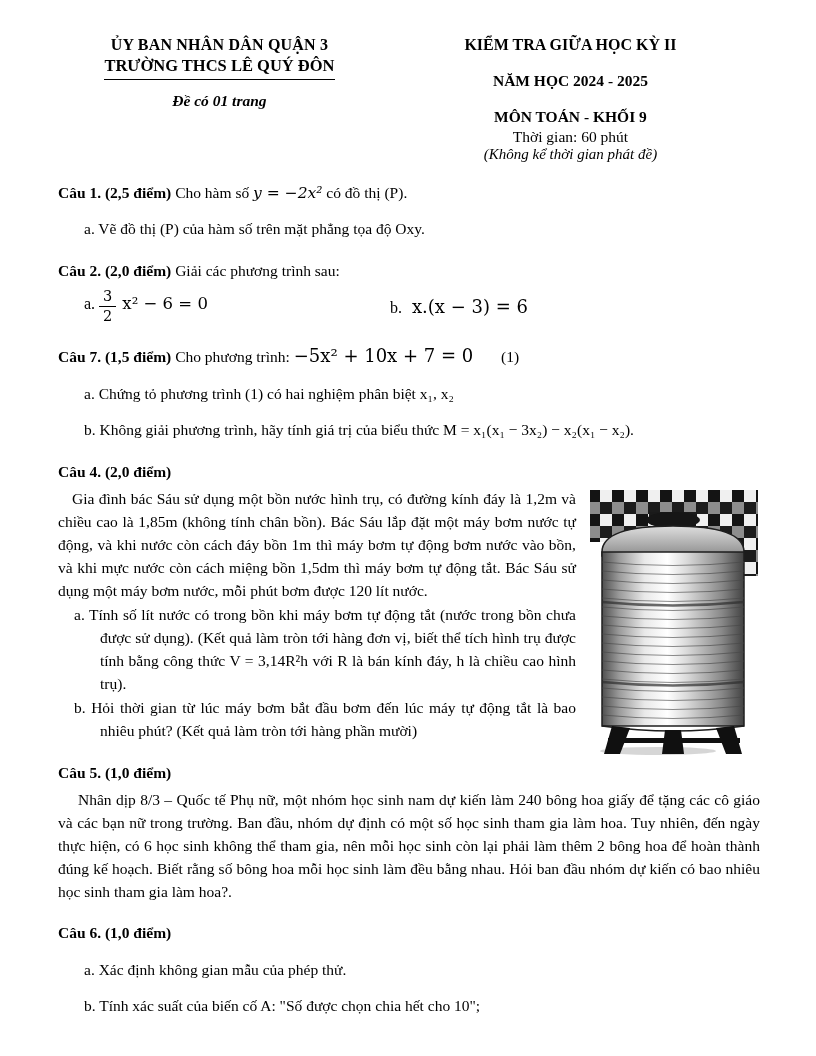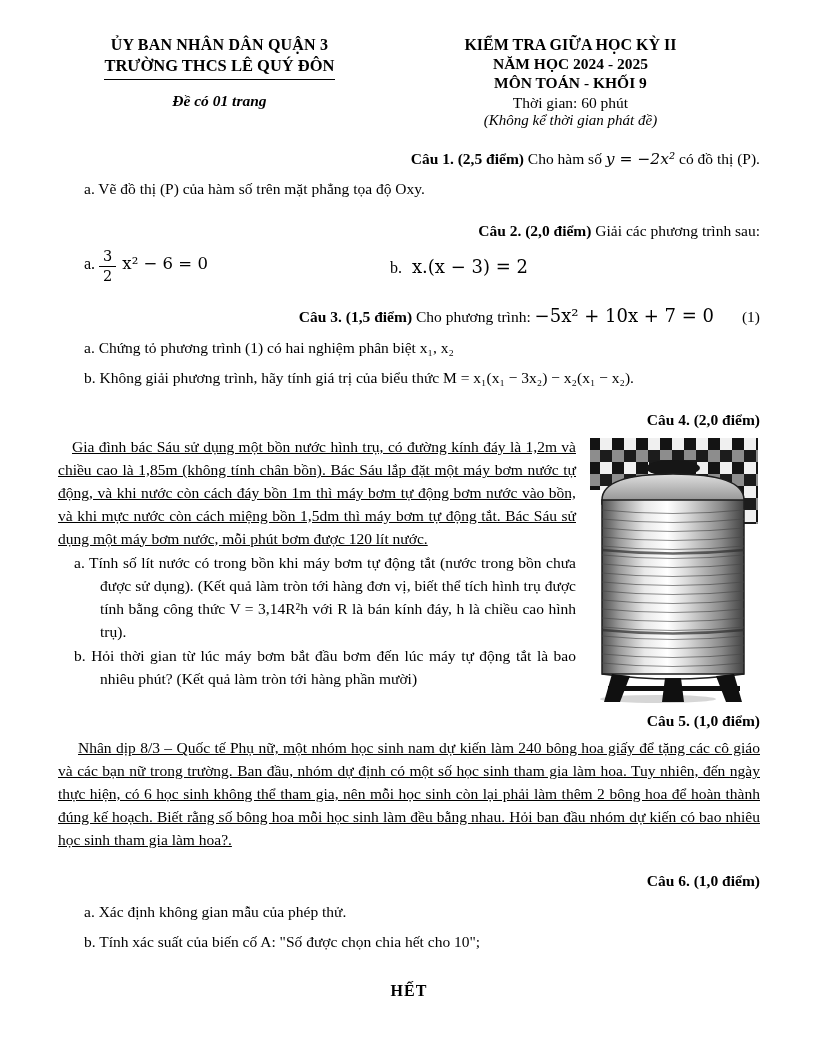"NĂM HỌC 2024 - 2025" .h-right .r2, .h-right .r3 { margin-top: 1px -> 18px }
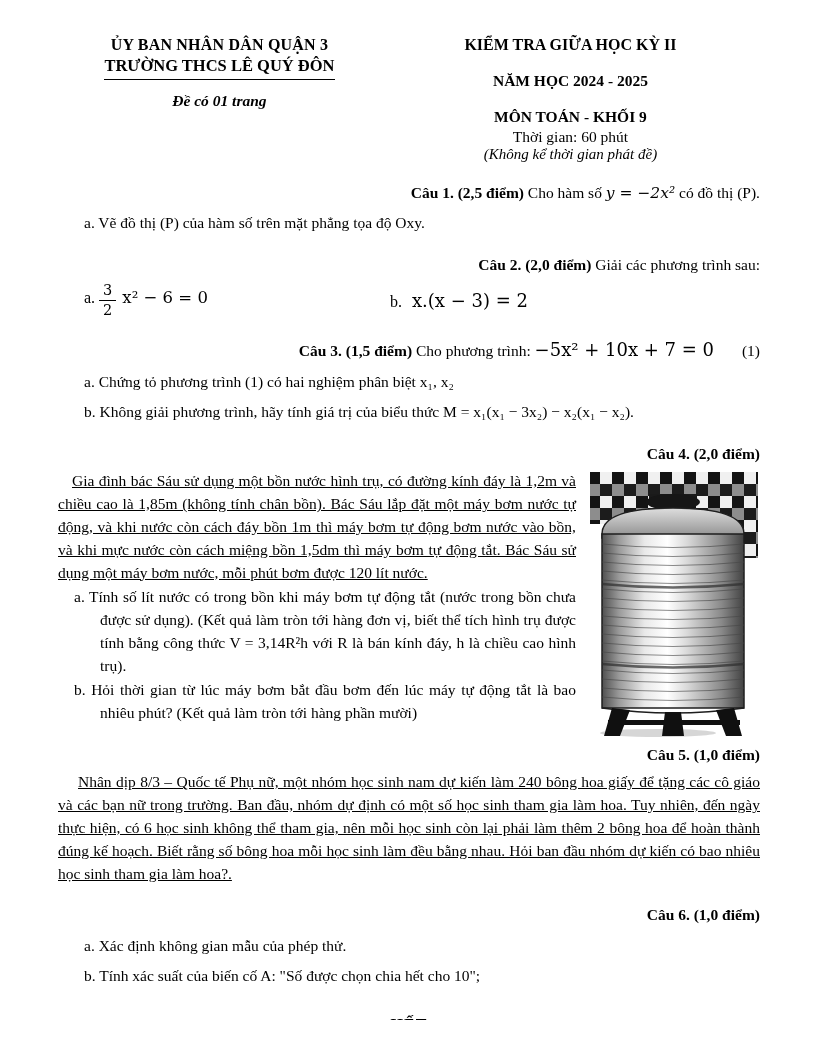"Câu 1. (2,5 điểm) Cho" .line { text-align: right -> none }
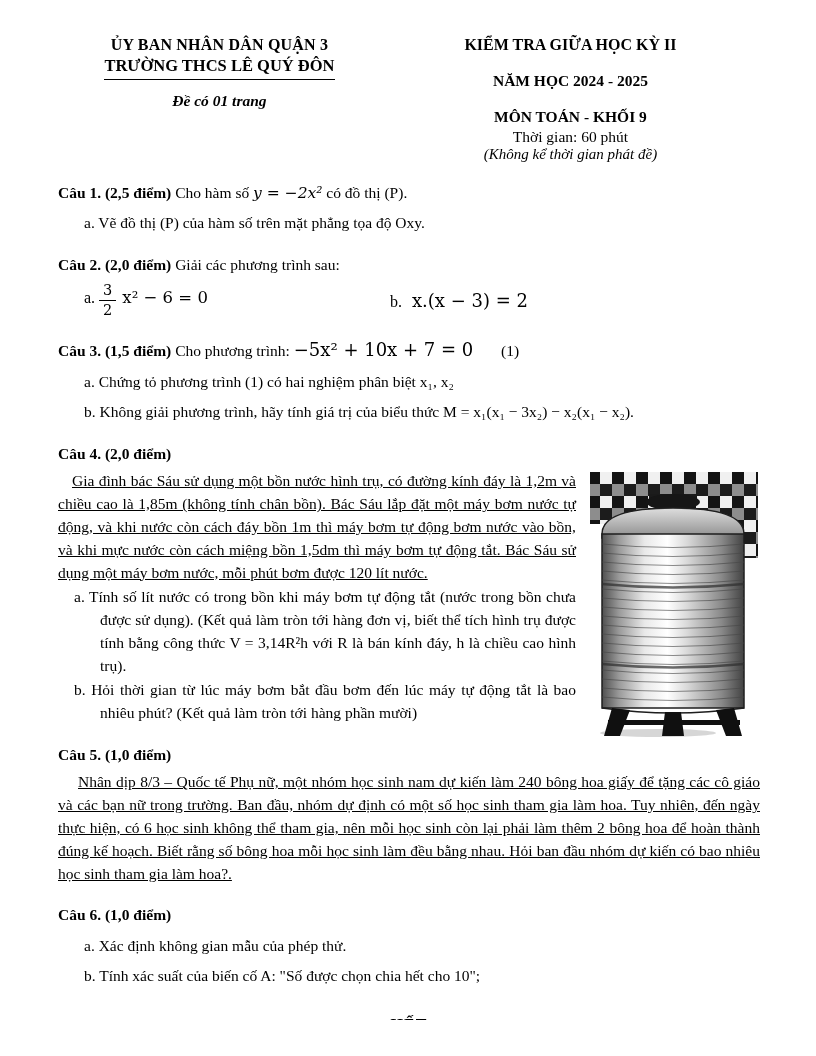"a. Vẽ đồ thị (P)" .sub { margin-top: 8px -> 14px }
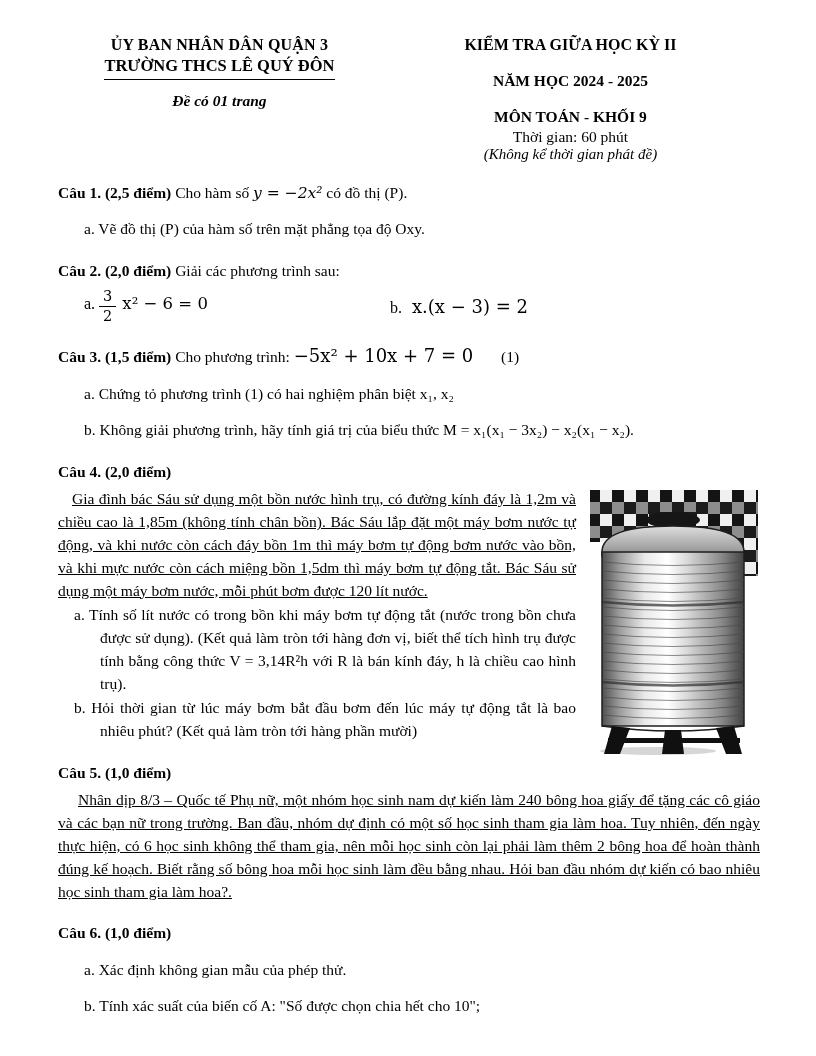"x.(x − 3) = 2" span.math-lg { text: 2 -> 6 }
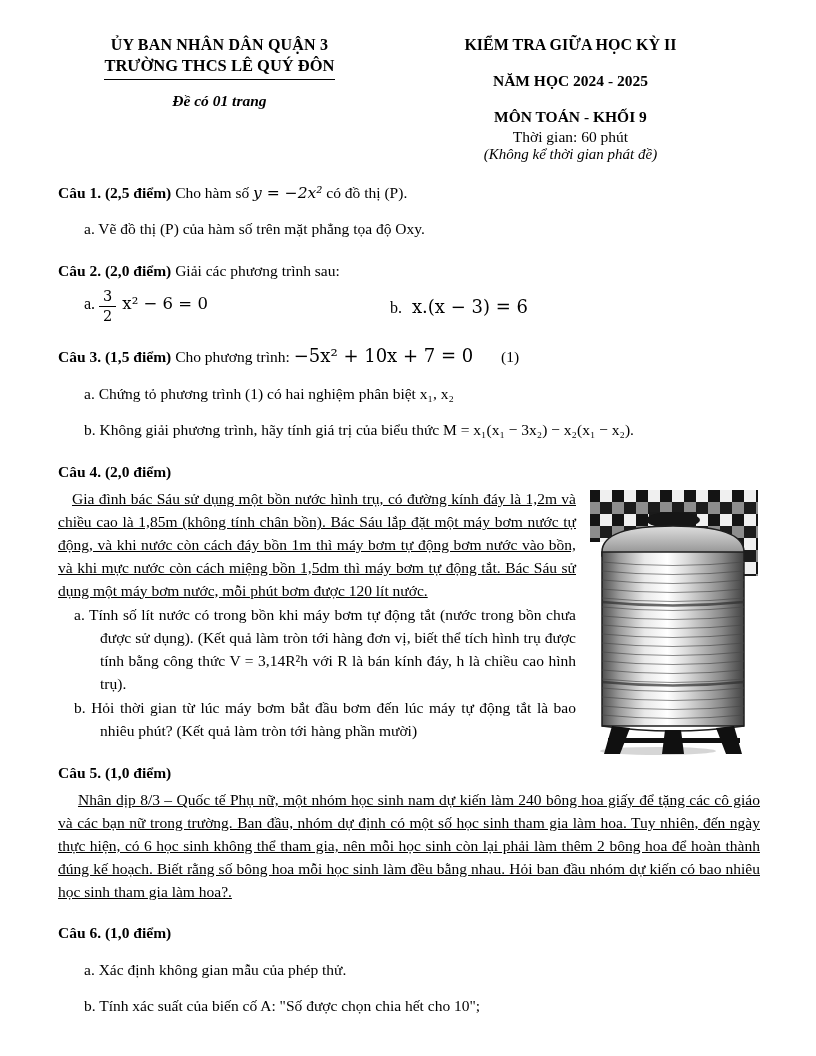"Câu 3." span.b { text: 3 -> 7 }
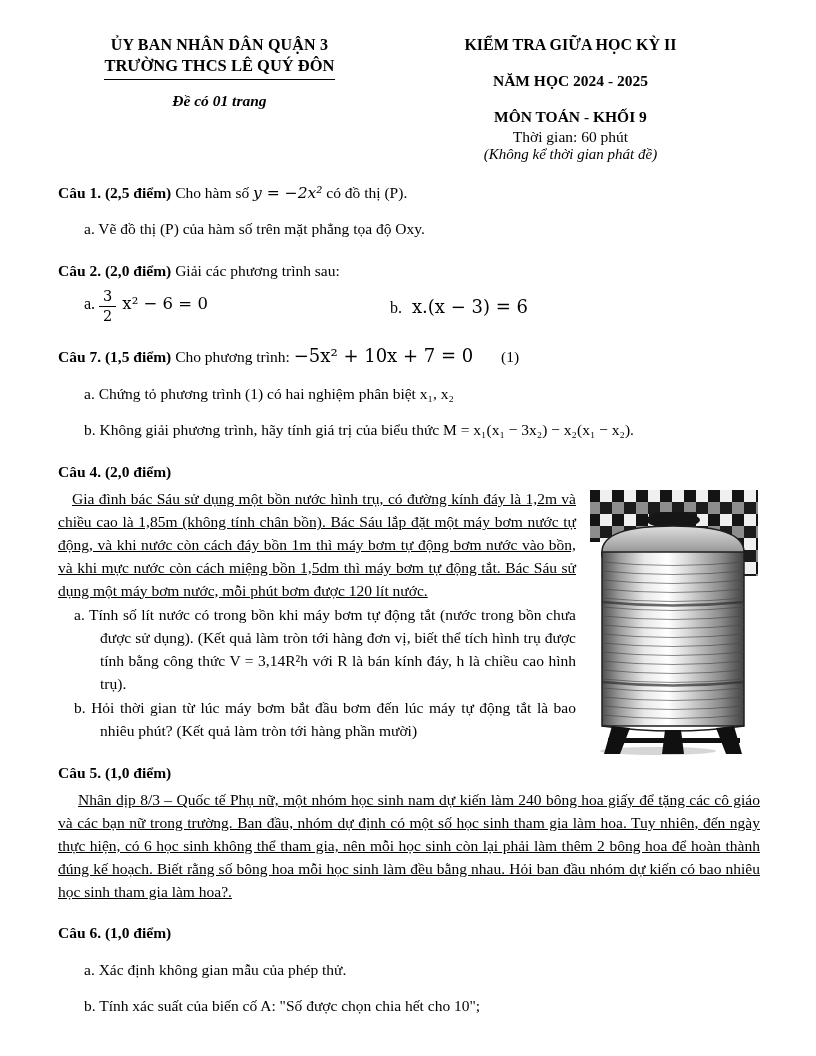"Gia đình bác Sáu sử" .para { text-decoration: underline -> none }
